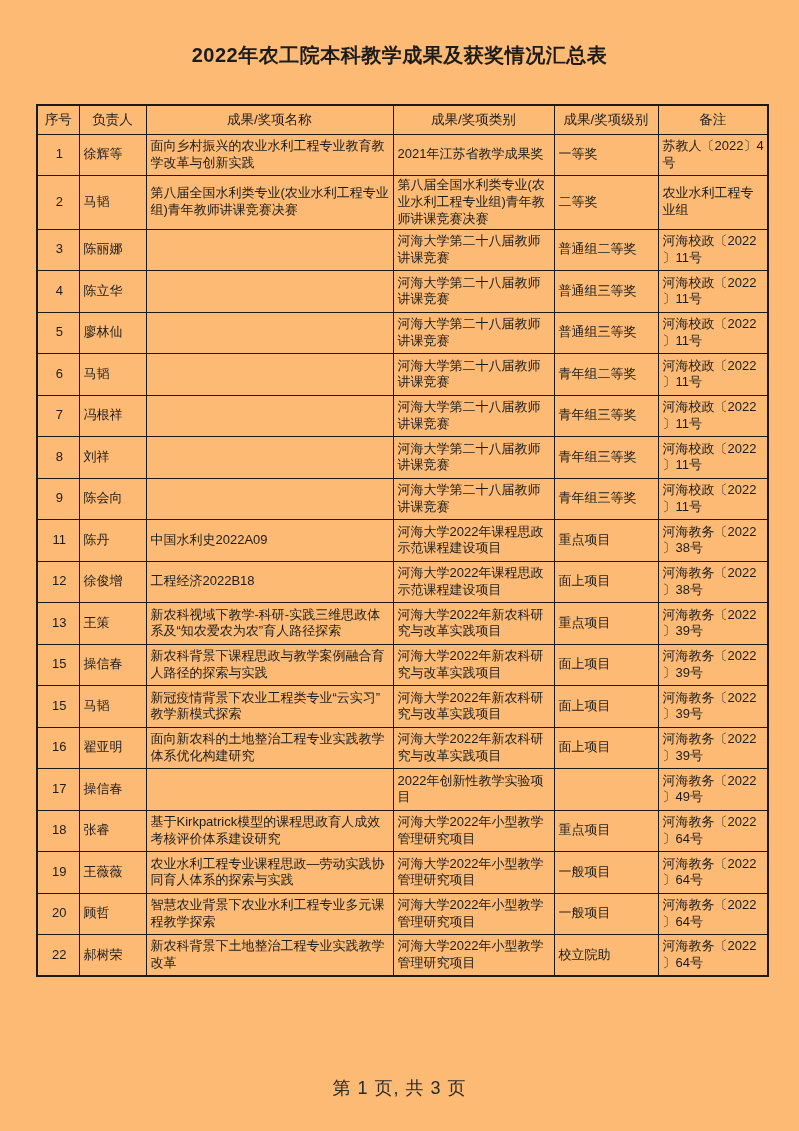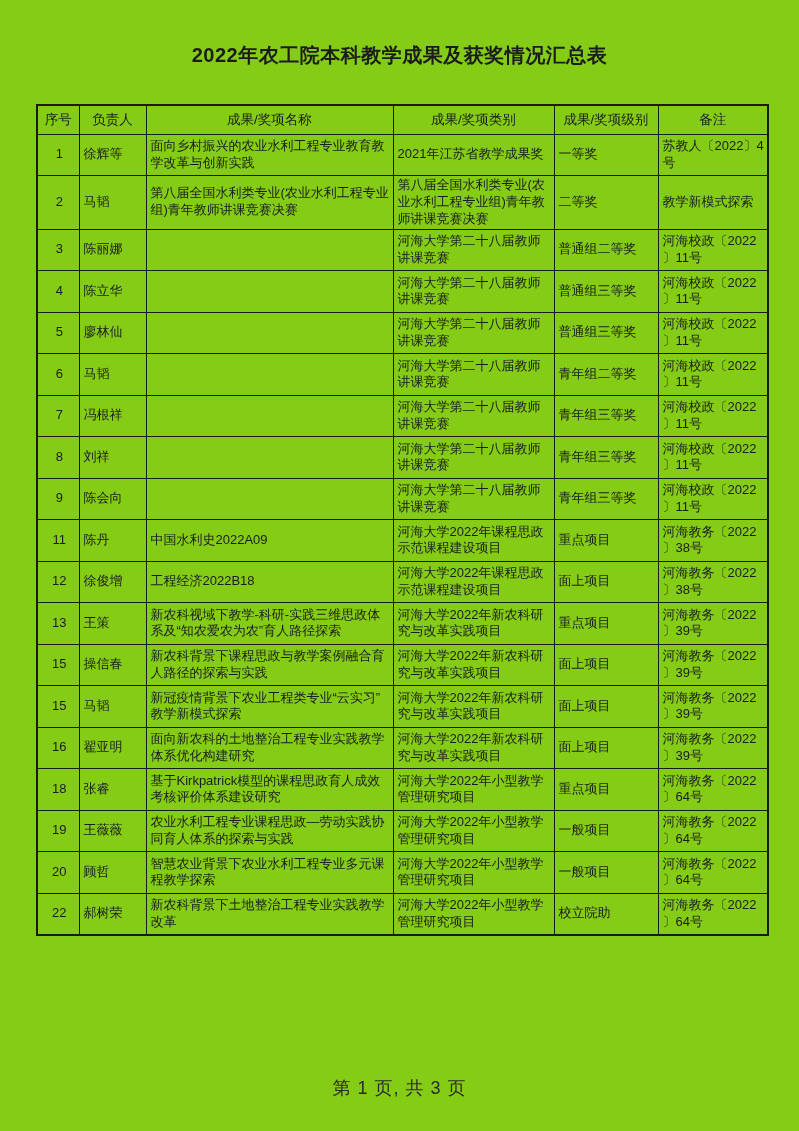"2022年农工院本科教学成果及获奖情况汇总表" #page { background: #84cc16 -> #fdba74 }
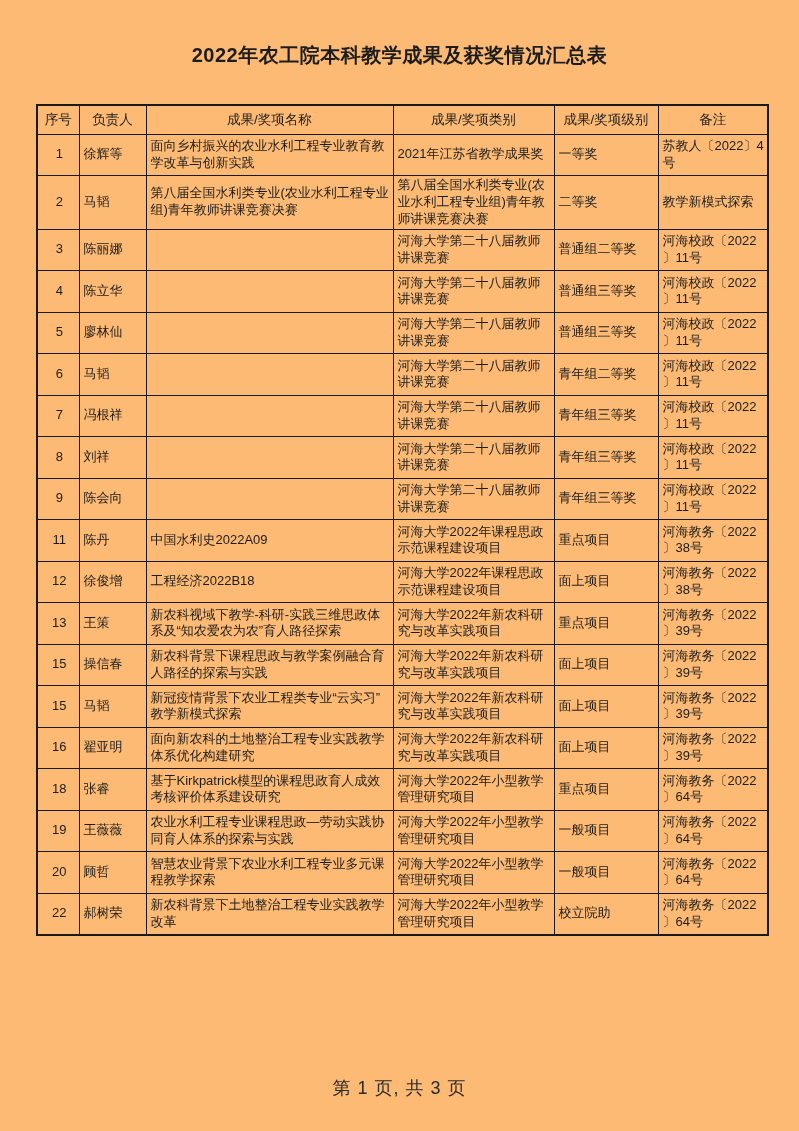"教学新模式探索" td.c-note { text: 教学新模式探索 -> 农业水利工程专业组 }
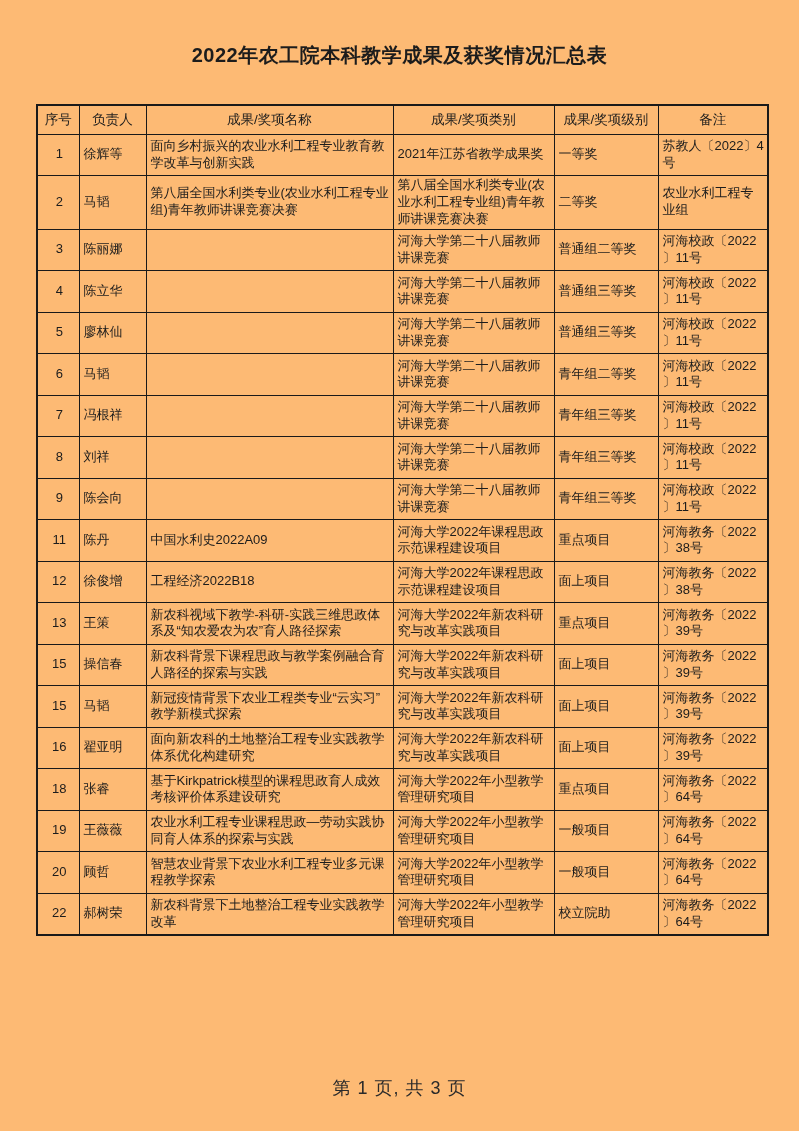"17" tr { html: none -> <tr> <td>17</td> <td>操信春</td> <td></td> <td>2022年创新性教学实验项目</td> <td></td> <td>河海教务〔2022〕49号</td> </tr> }
